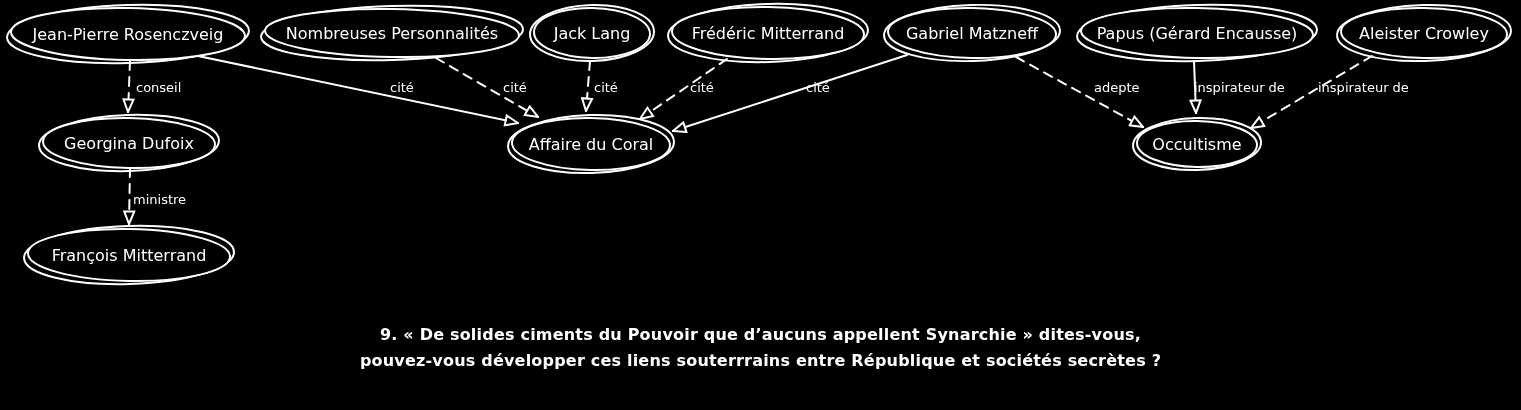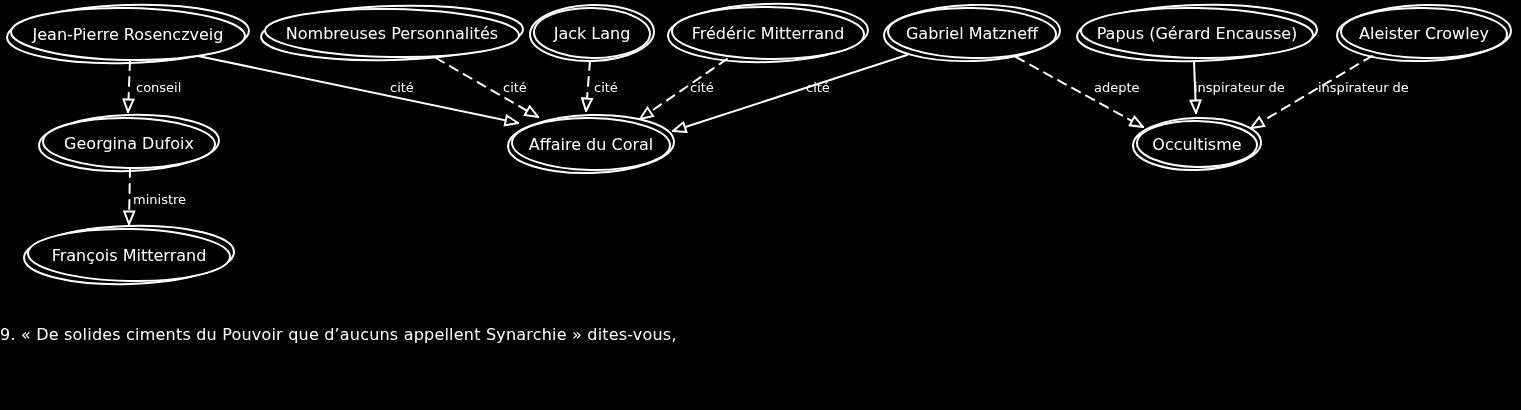"9. « De solides ciments" .caption { font-weight: none -> bold; text-align: none -> center }
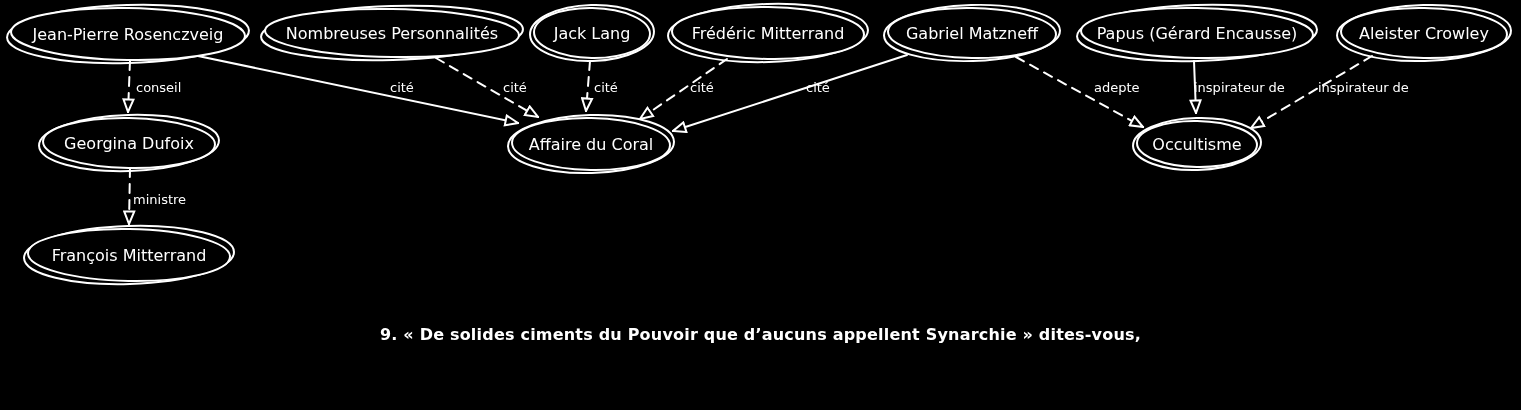"pouvez-vous développer ces liens" div { html: none -> <div>pouvez-vous développer ces liens souterrrains entre République et sociétés secrètes ?</div> }
